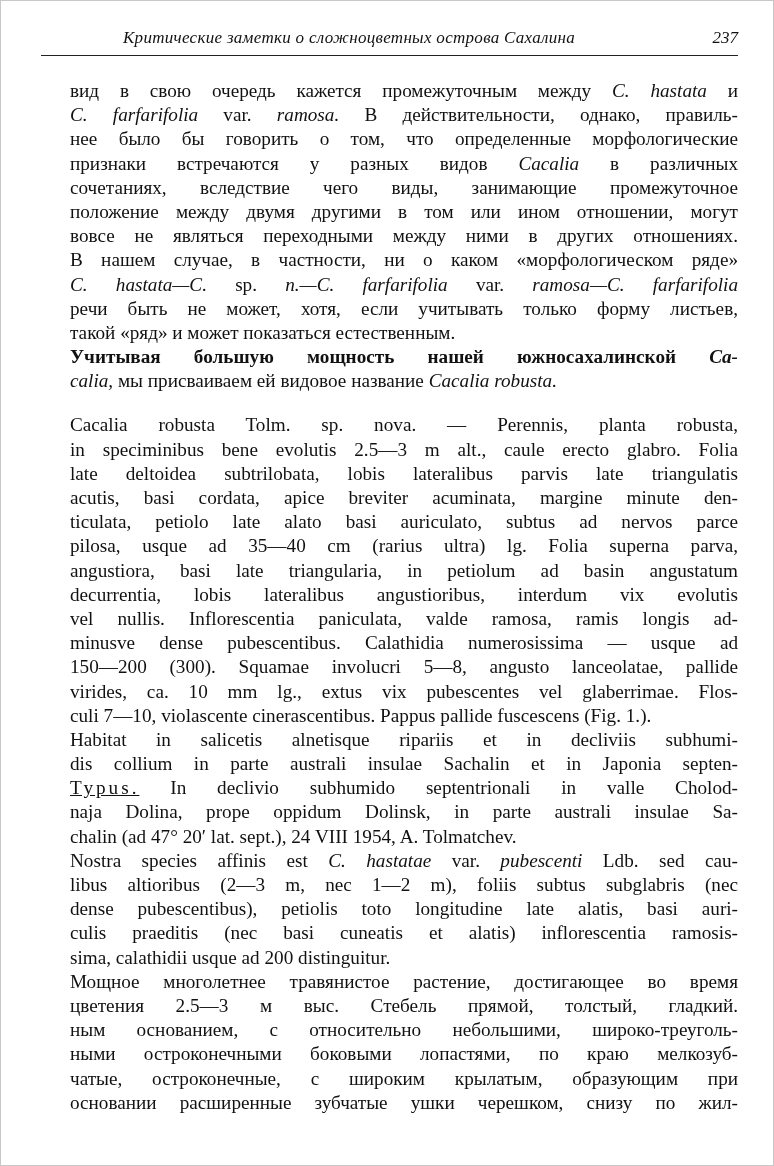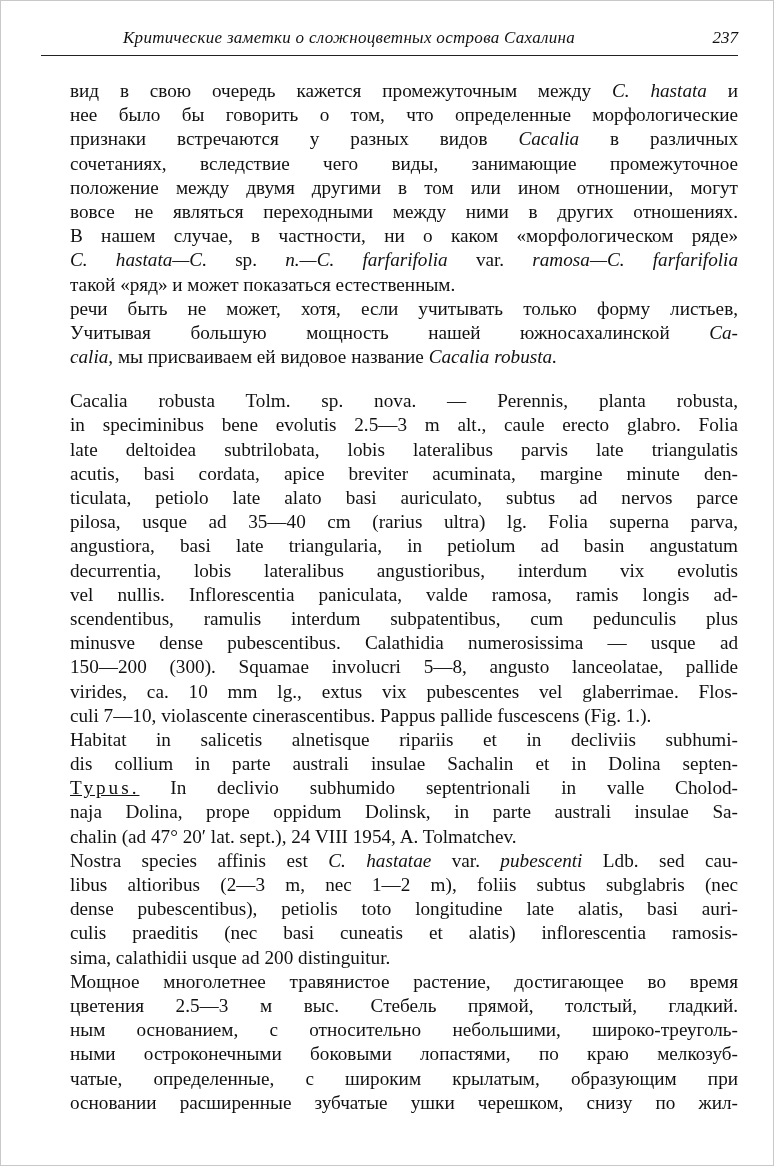"C. farfarifolia var. ramosa. В" span.line { html: none -> <span><i>C.</i> <i>farfarifolia</i> var. <i>ramosa.</i> В действительности, однако, правиль-</span> }
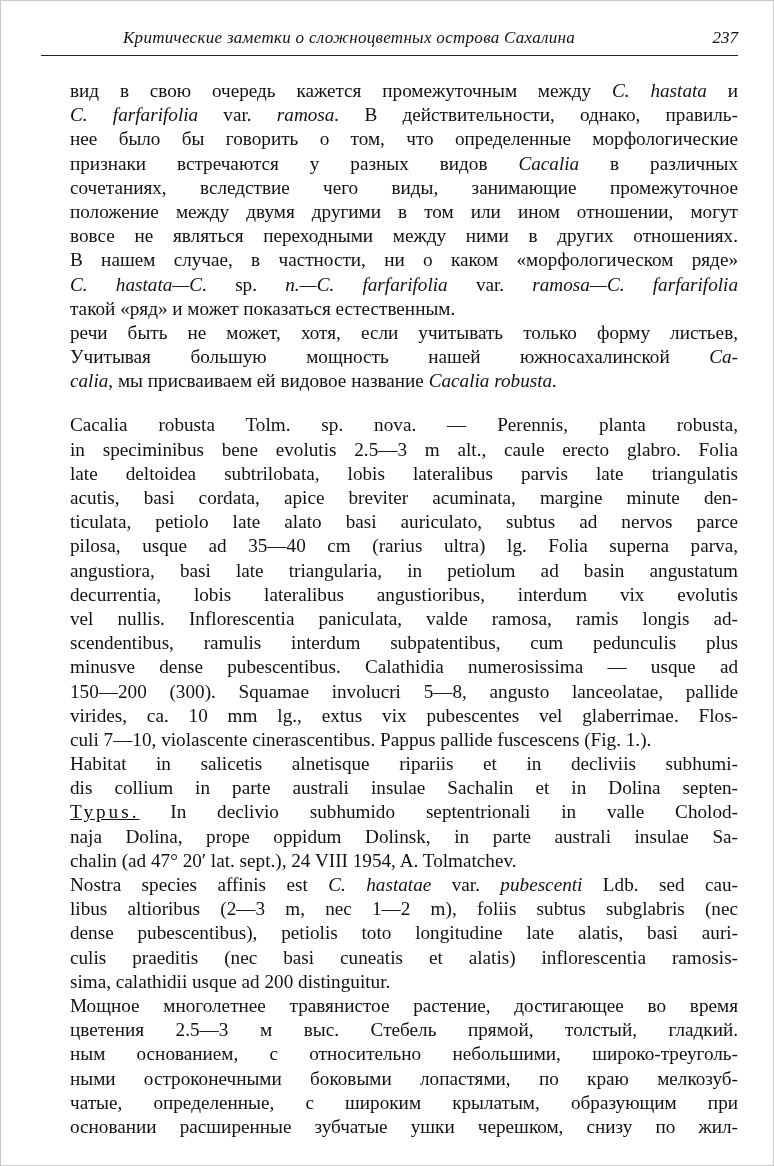"такой «ряд» и может показаться" span.line { order: before "речи быть не может, хотя," -> after "речи быть не может, хотя," }
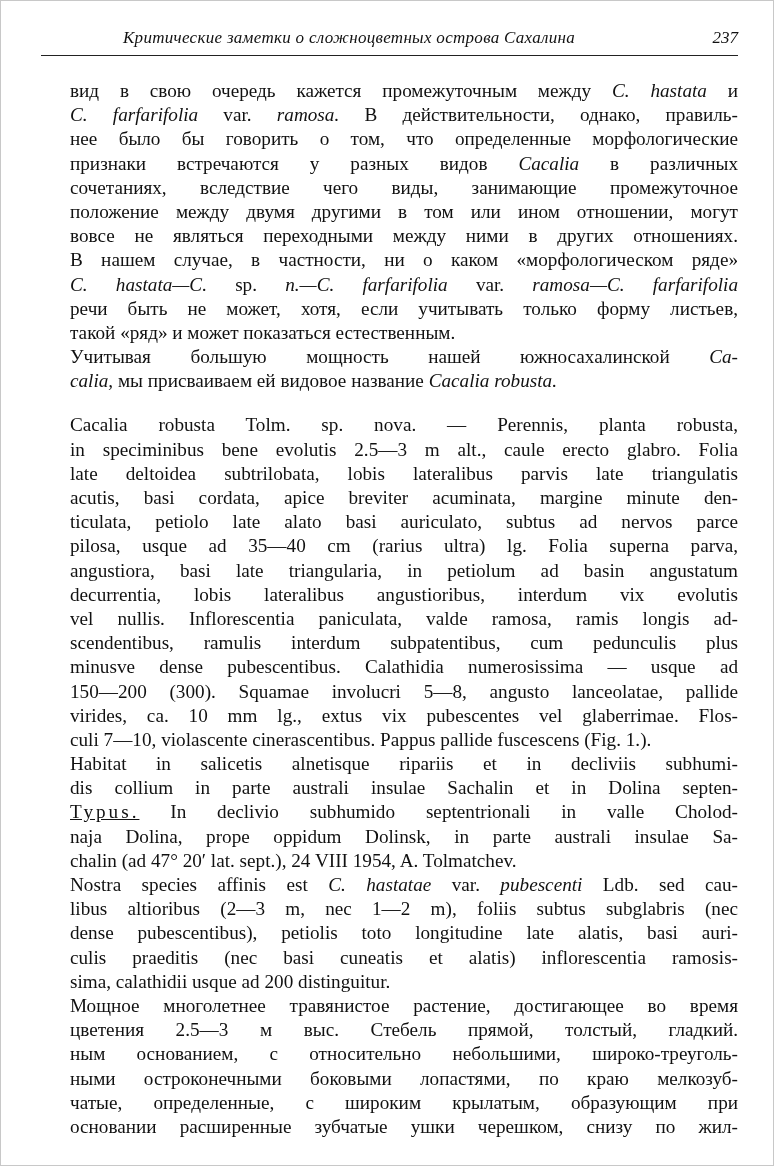"Учитывая большую мощность нашей" span.line { font-weight: none -> bold }
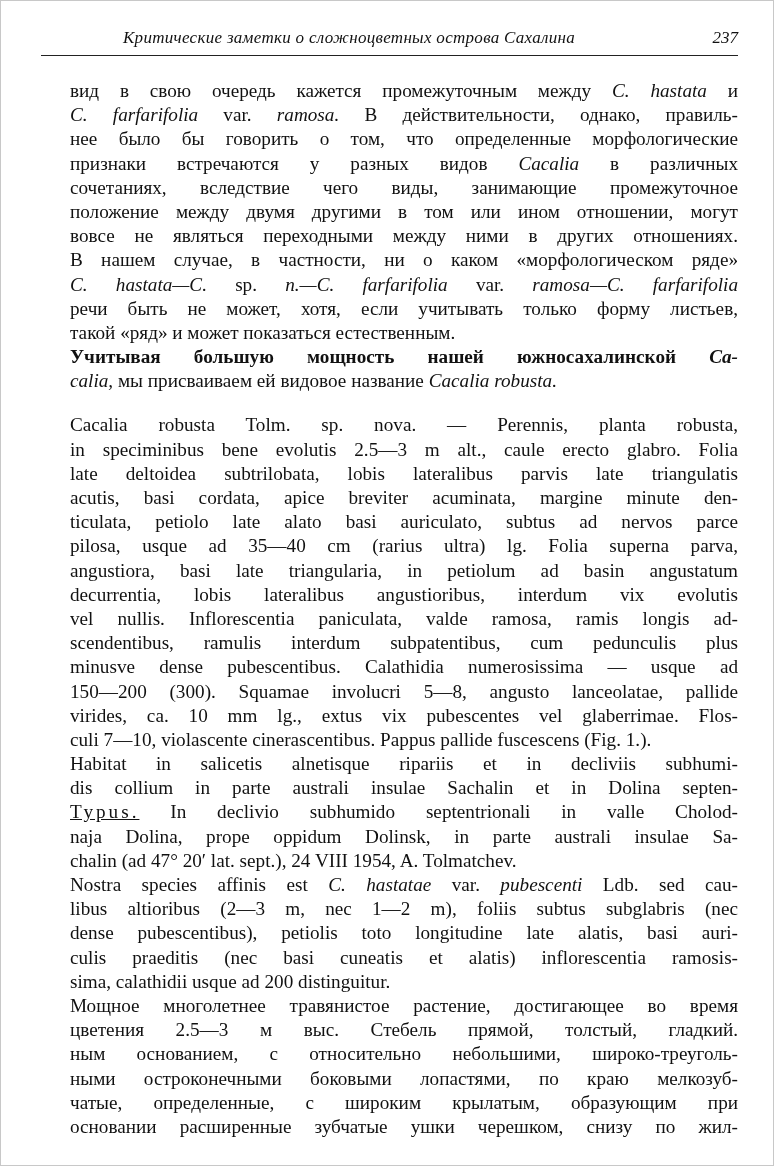"scendentibus, ramulis interdum" span.line { html: <span>scendentibus, ramulis interdum subpatentibus, cum pedunculis plus</span> -> none }
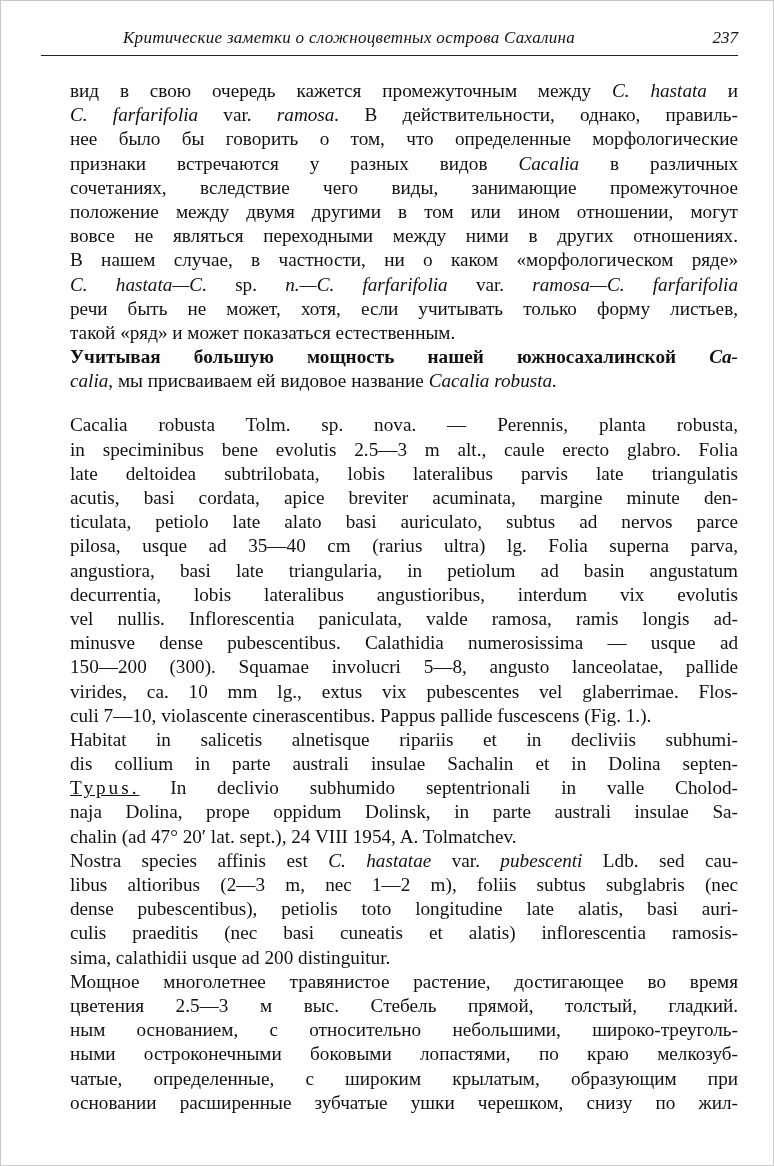"dis collium in parte australi" span.line { text: Dolina -> Japonia }
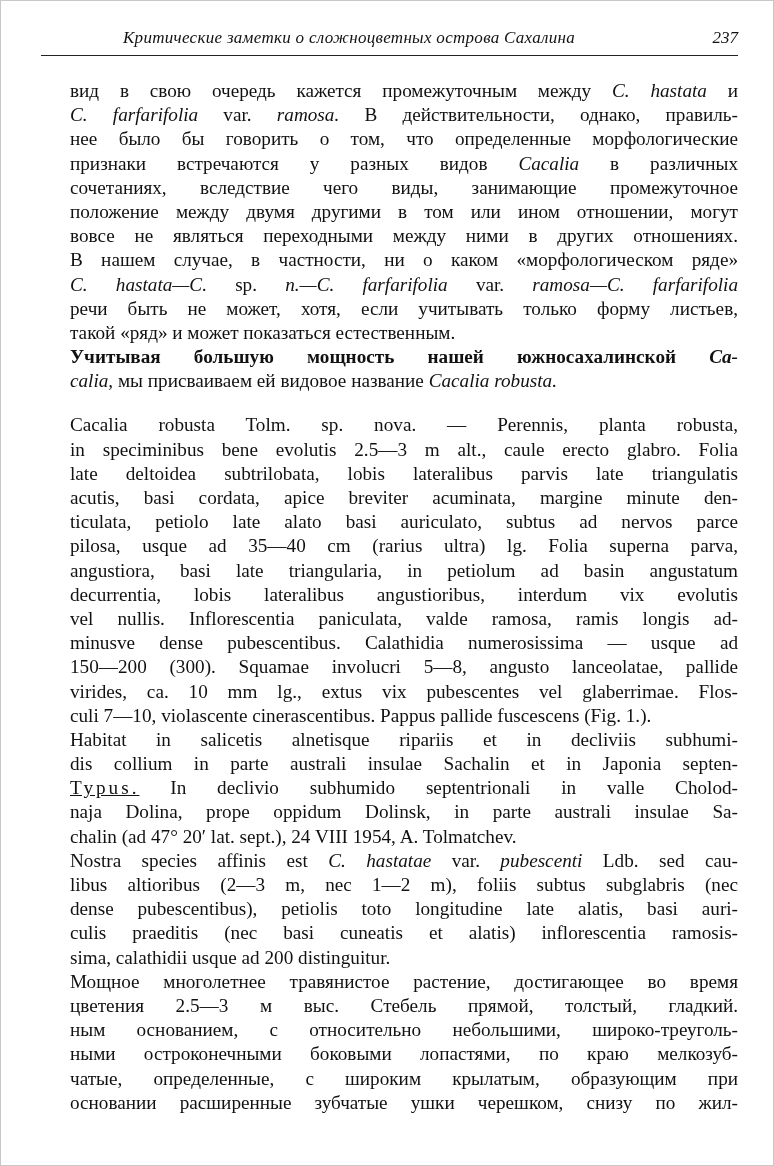"чатые, определенные, с широким крылатым," span.line { text: определенные -> остроконечные }
